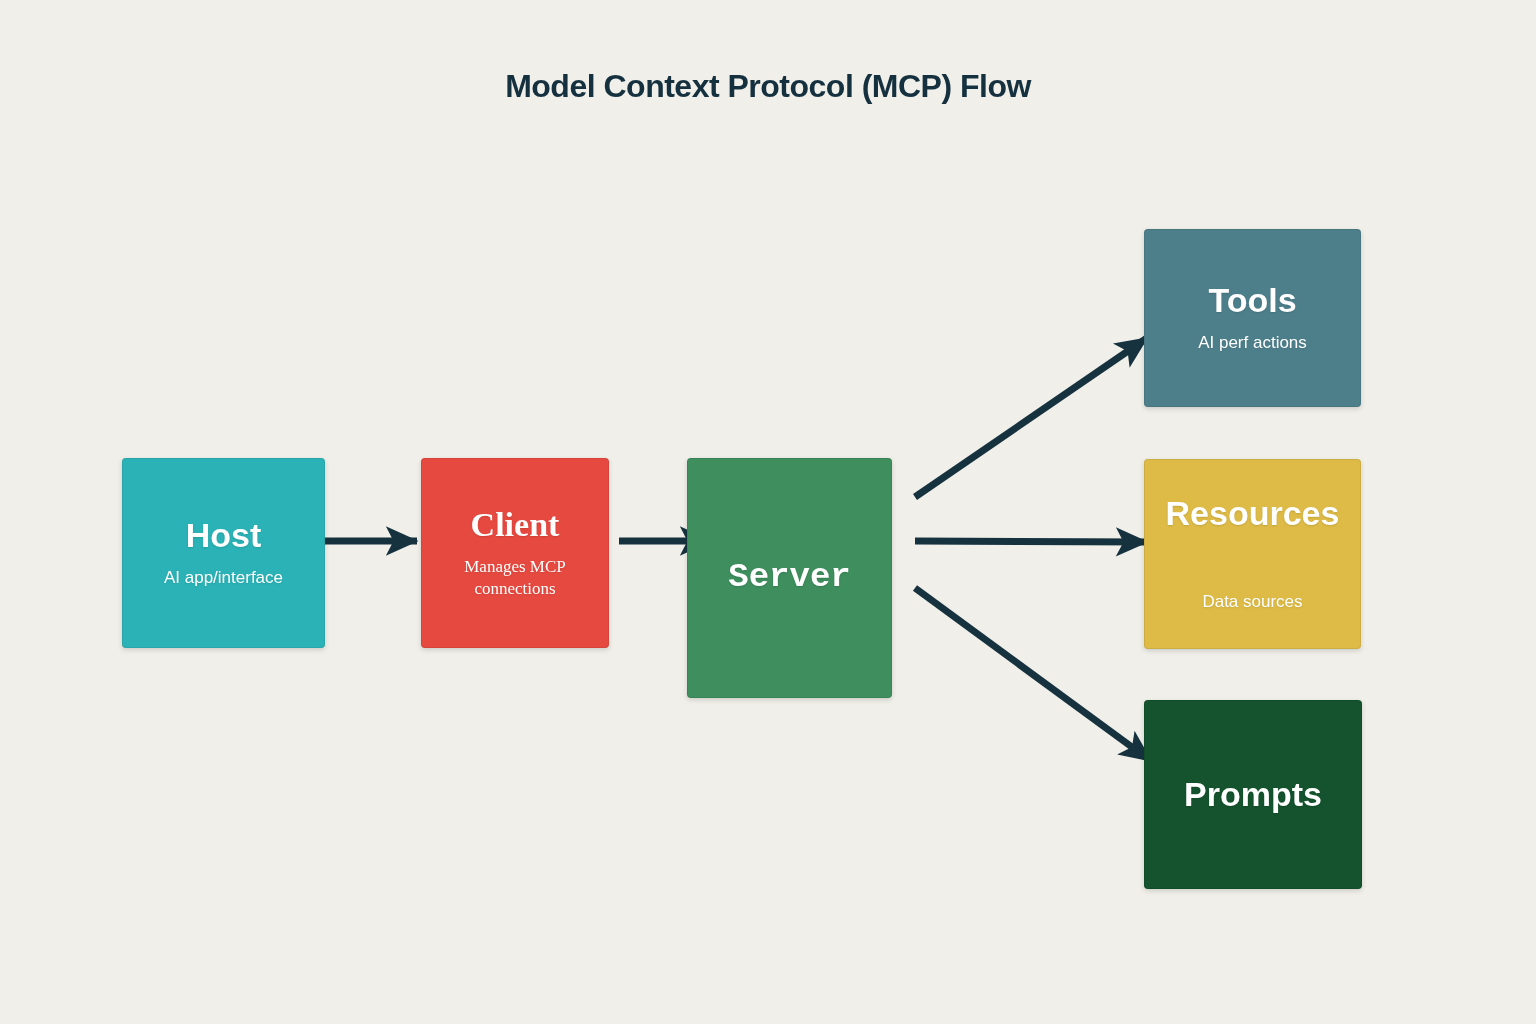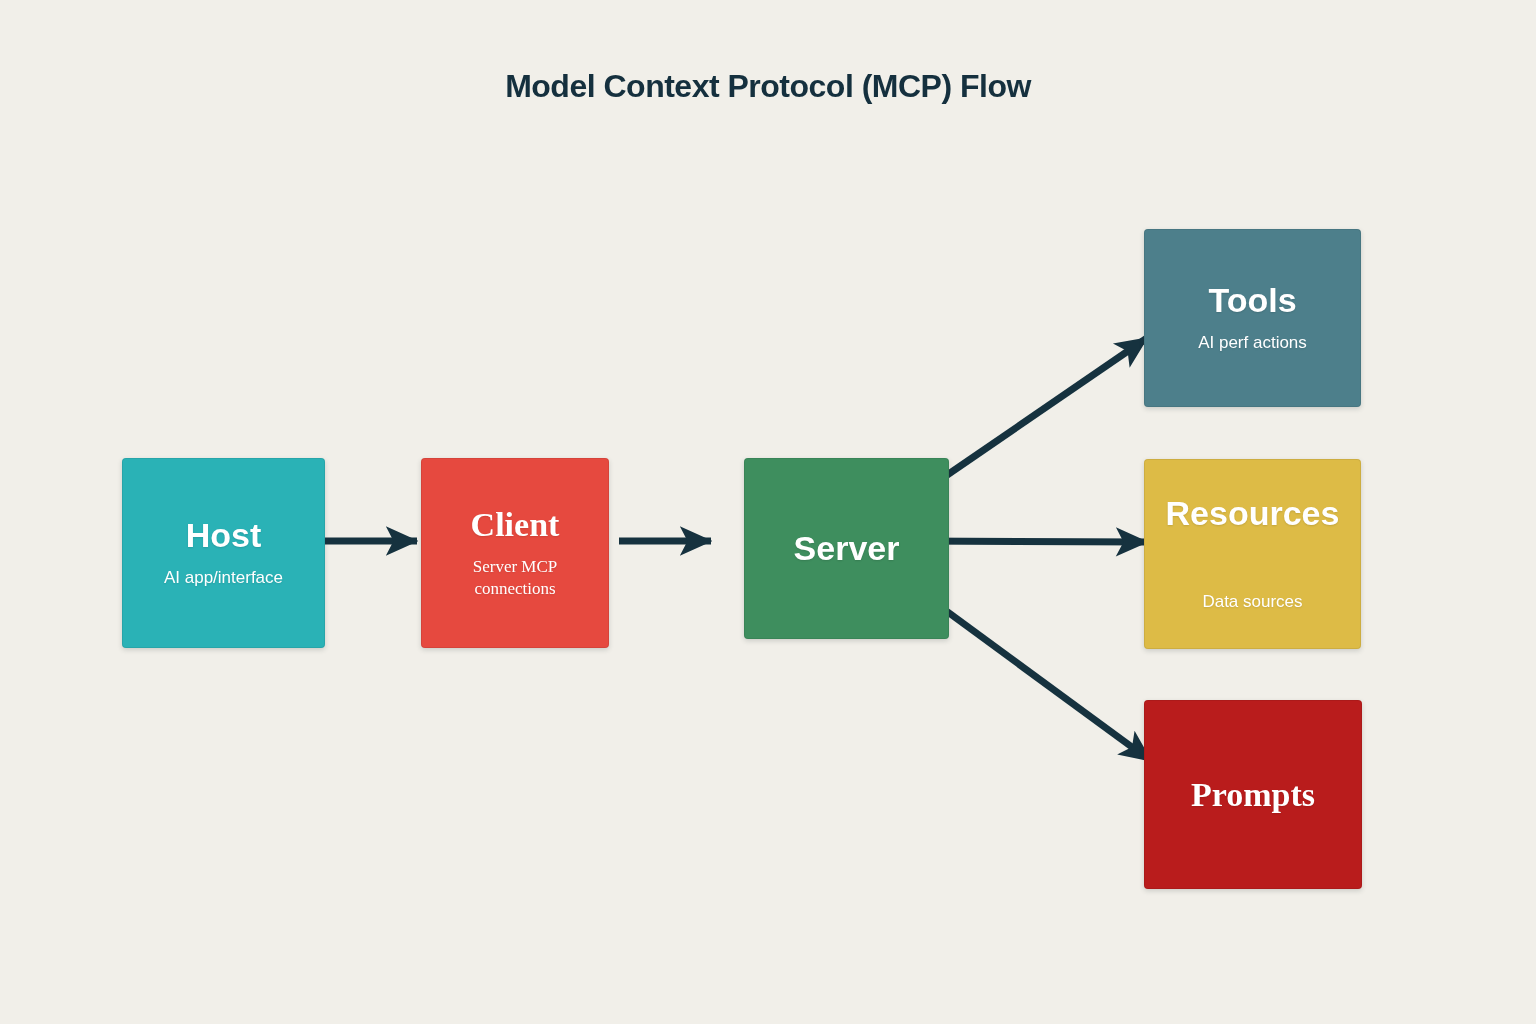"Server MCP connections" div.node-sub { text: Server -> Manages }
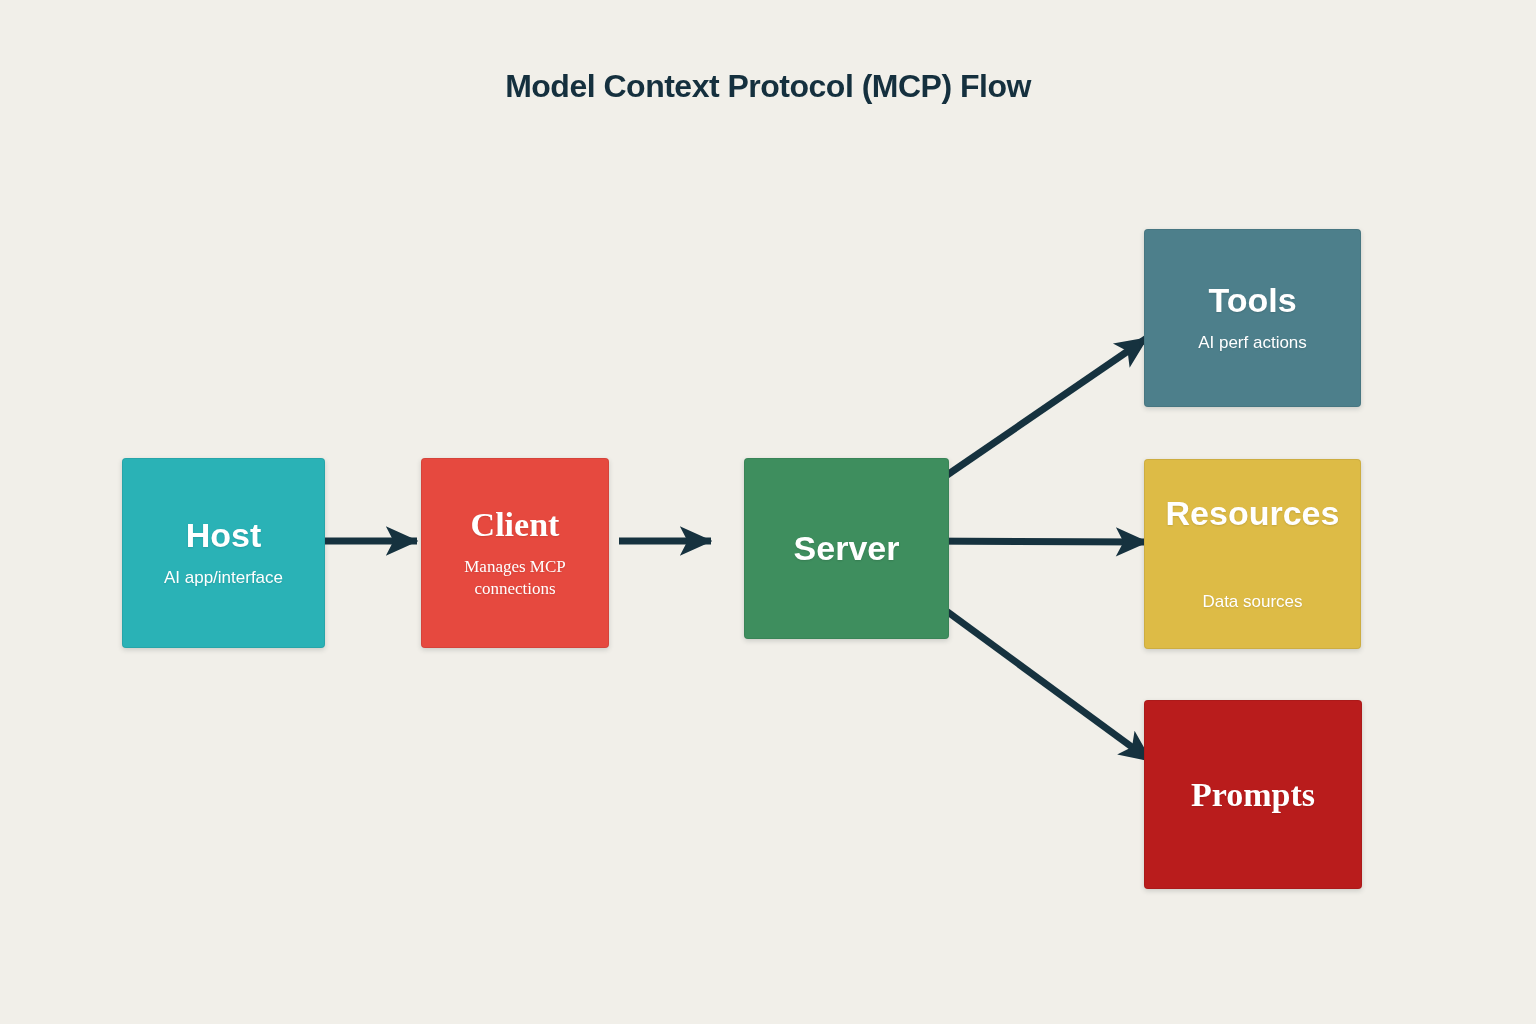"Server" #node-server { font-family: none -> Liberation Mono, monospace; height: 181px -> 240px; left: 744px -> 687px }
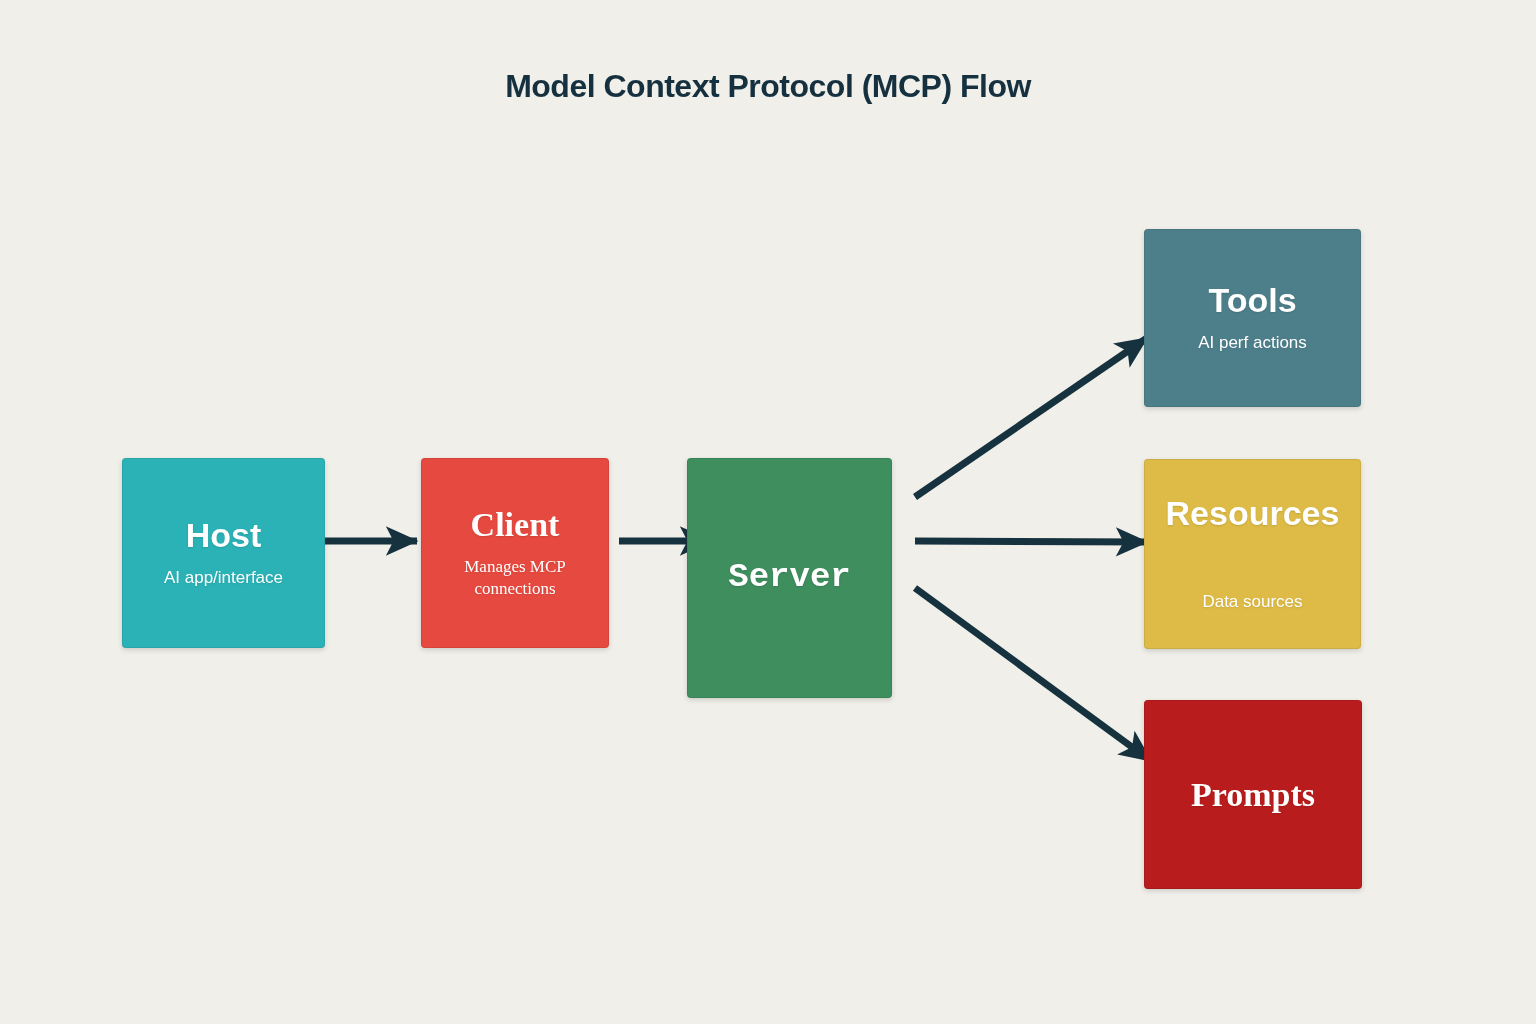"Prompts" div.node { background-color: #b91c1c -> #14532d; font-family: Liberation Serif, serif -> none }
